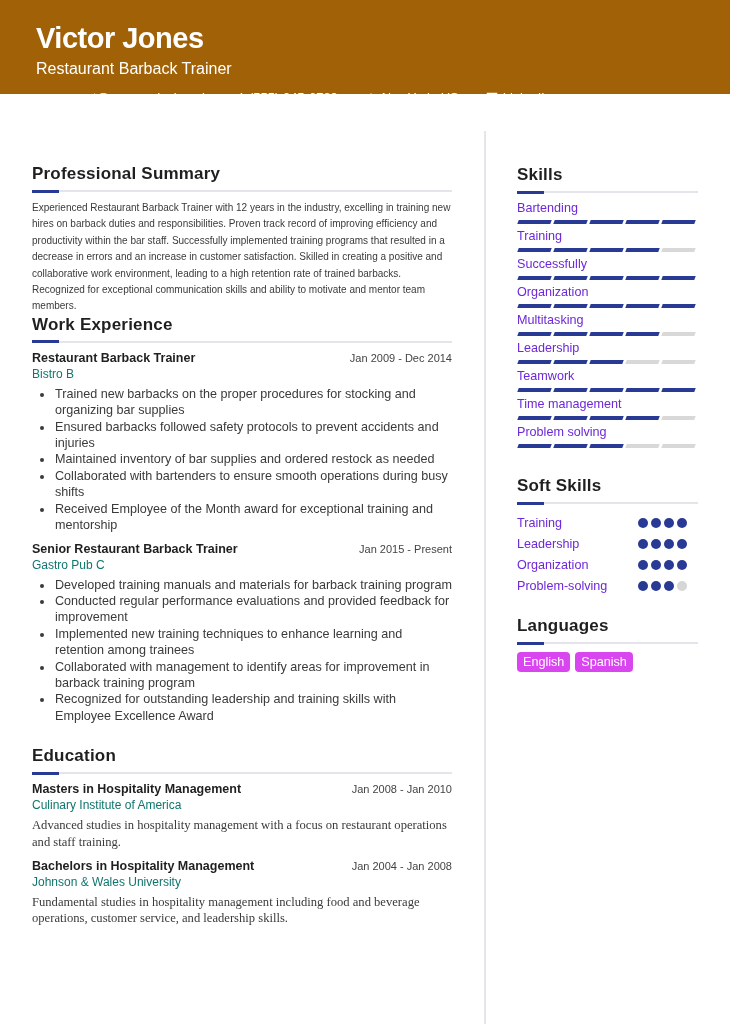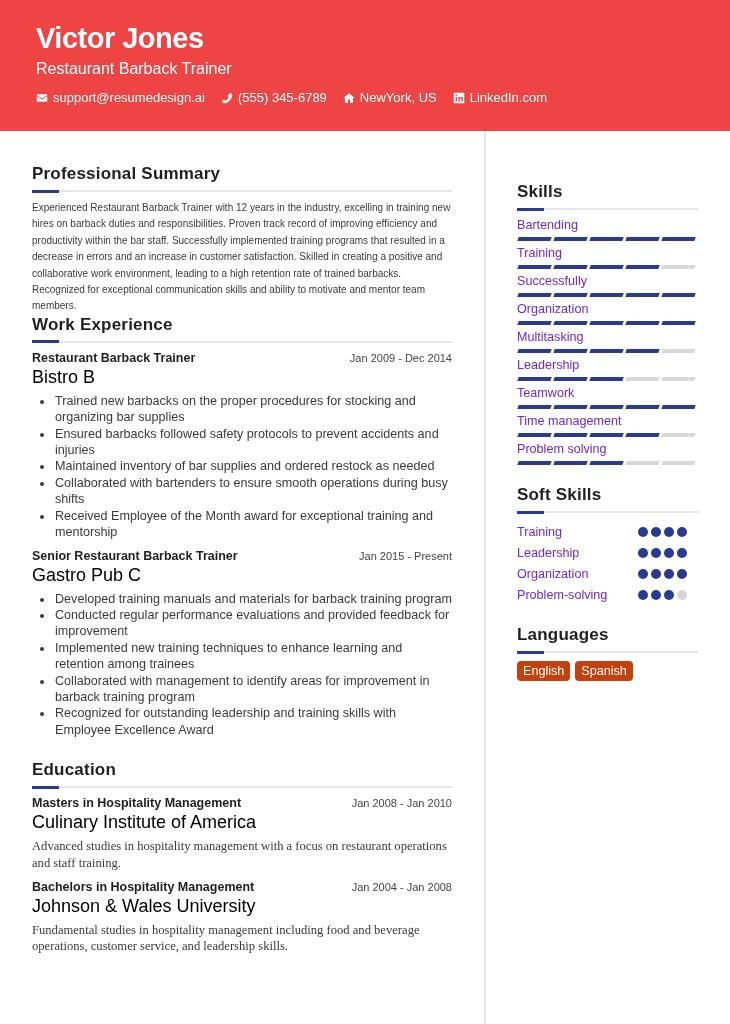"Victor Jones" .header { background: #ef4444 -> #a16207; height: 131px -> 94px }
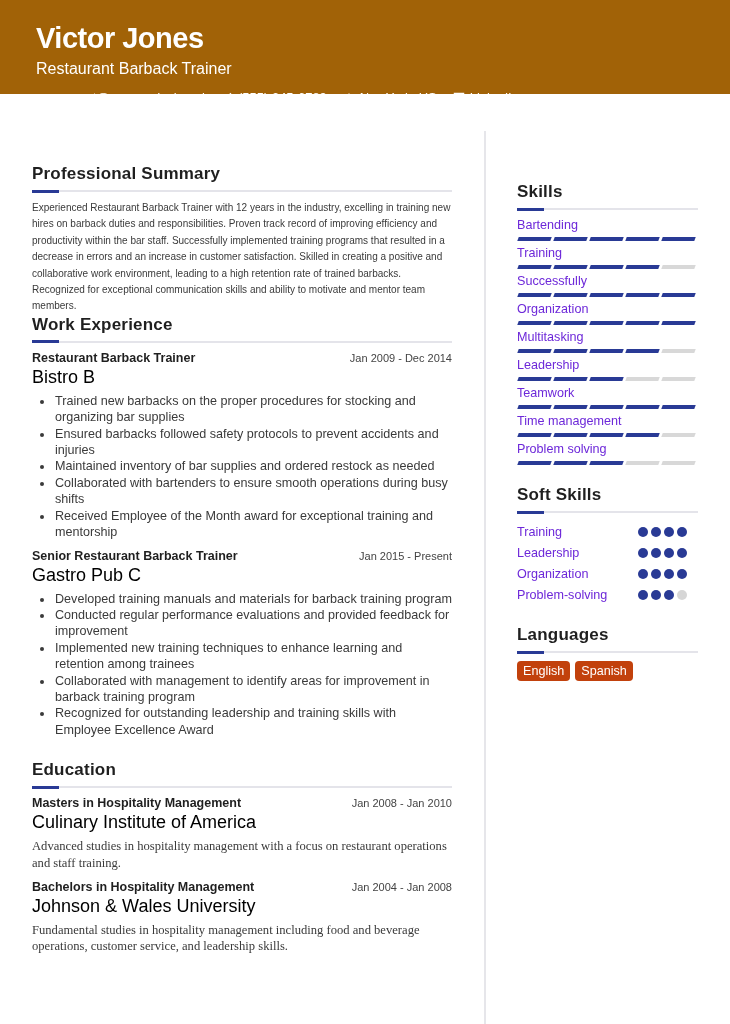"support@resumedesign.ai" .contacts { gap: 16px -> 27px }
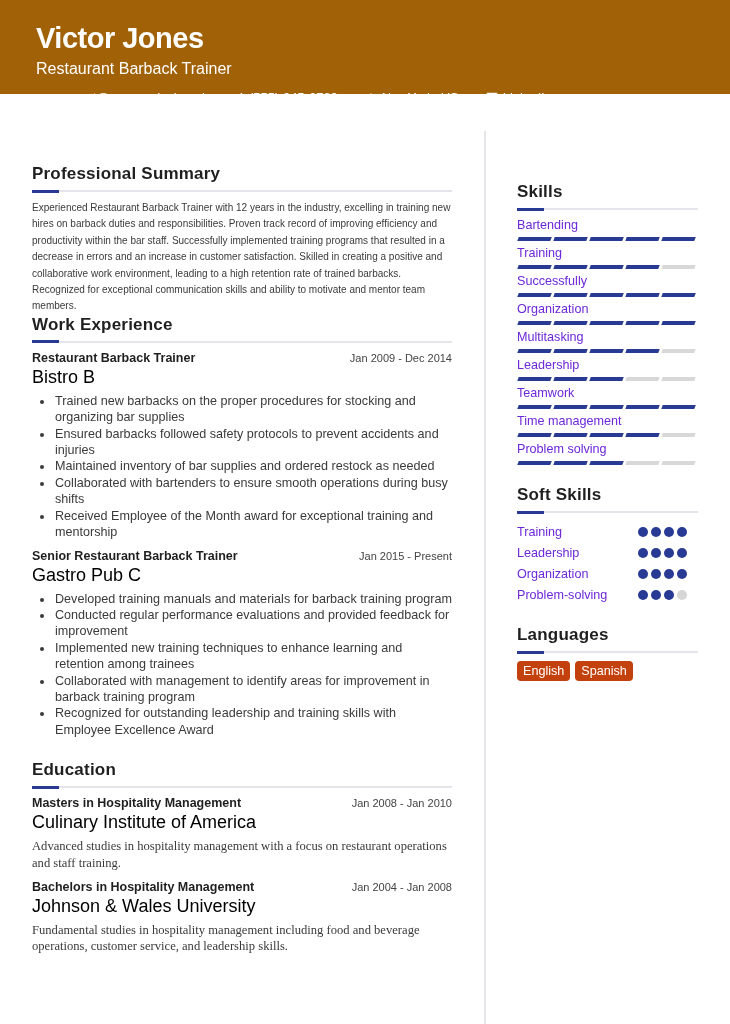"Skills" section { margin-top: 51px -> 34px }
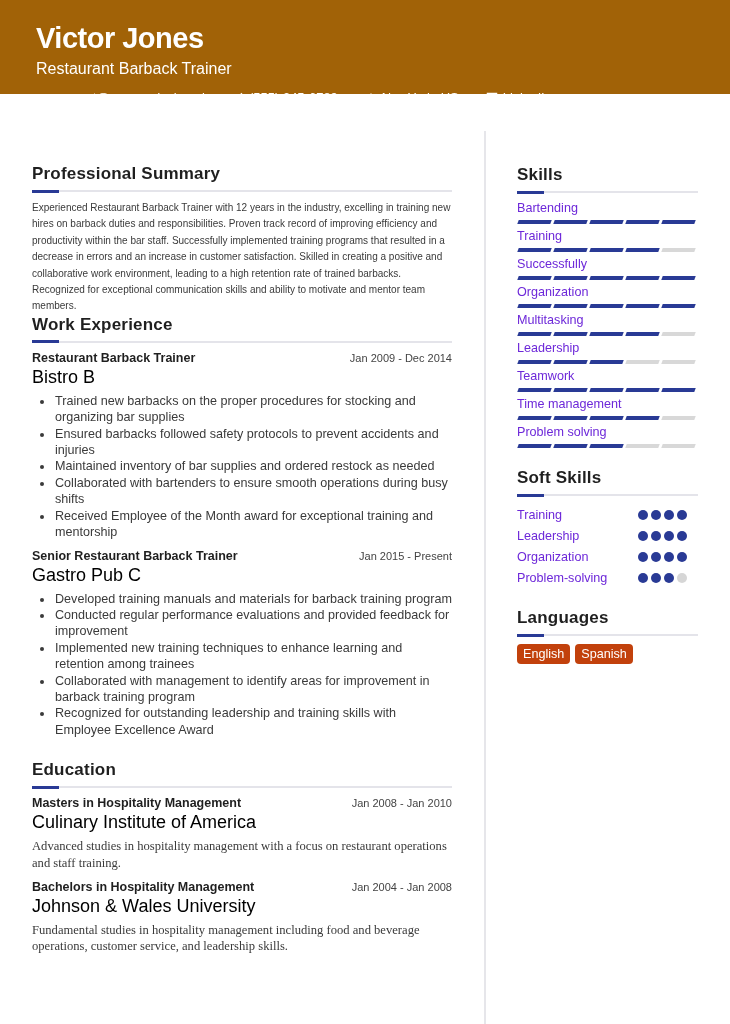"Bistro B" .entry-org { color: #000000 -> #0f766e; font-size: 18px -> 12px }
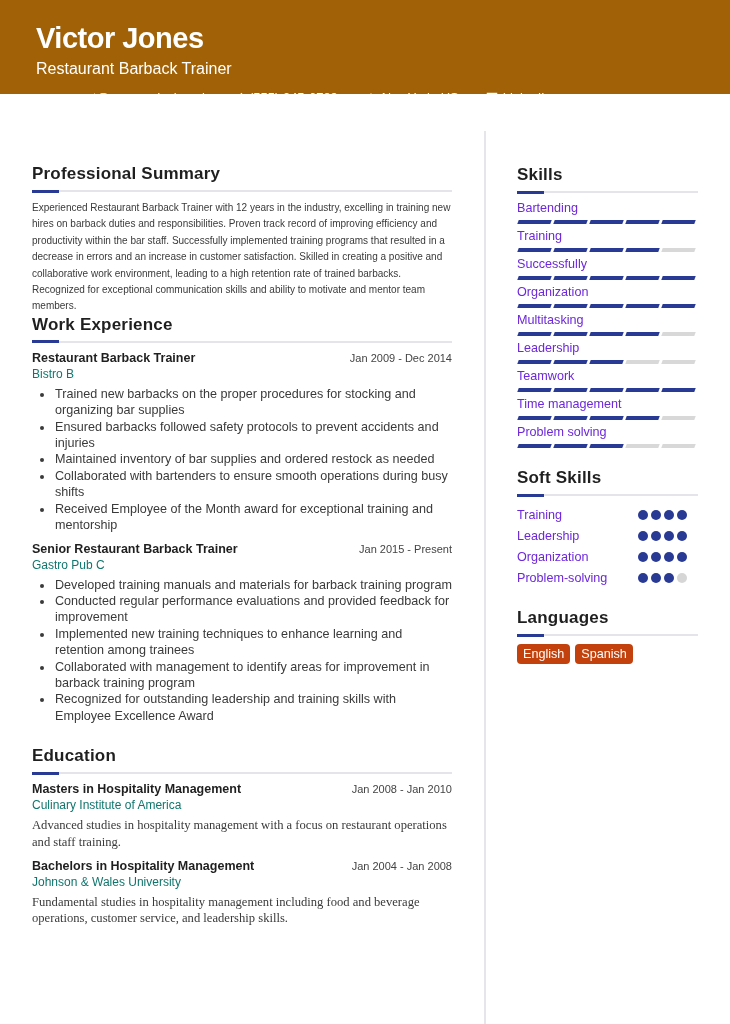"Soft Skills" section { margin-top: 20px -> 28px }
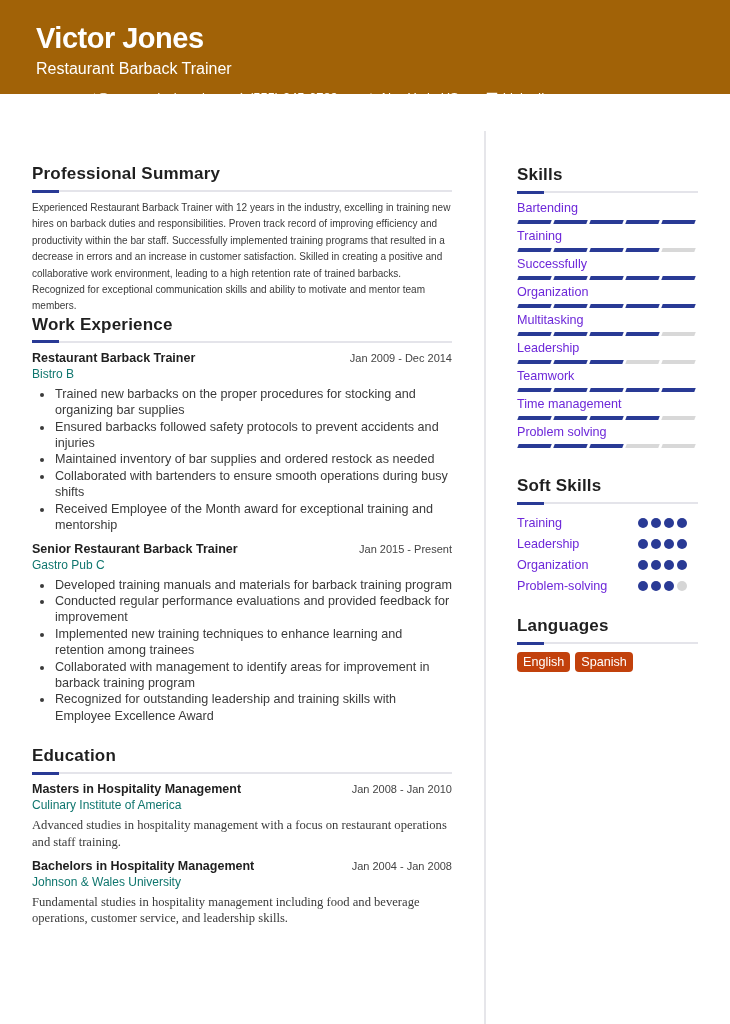"English" .lang { background: #c2410c -> #d946ef }
